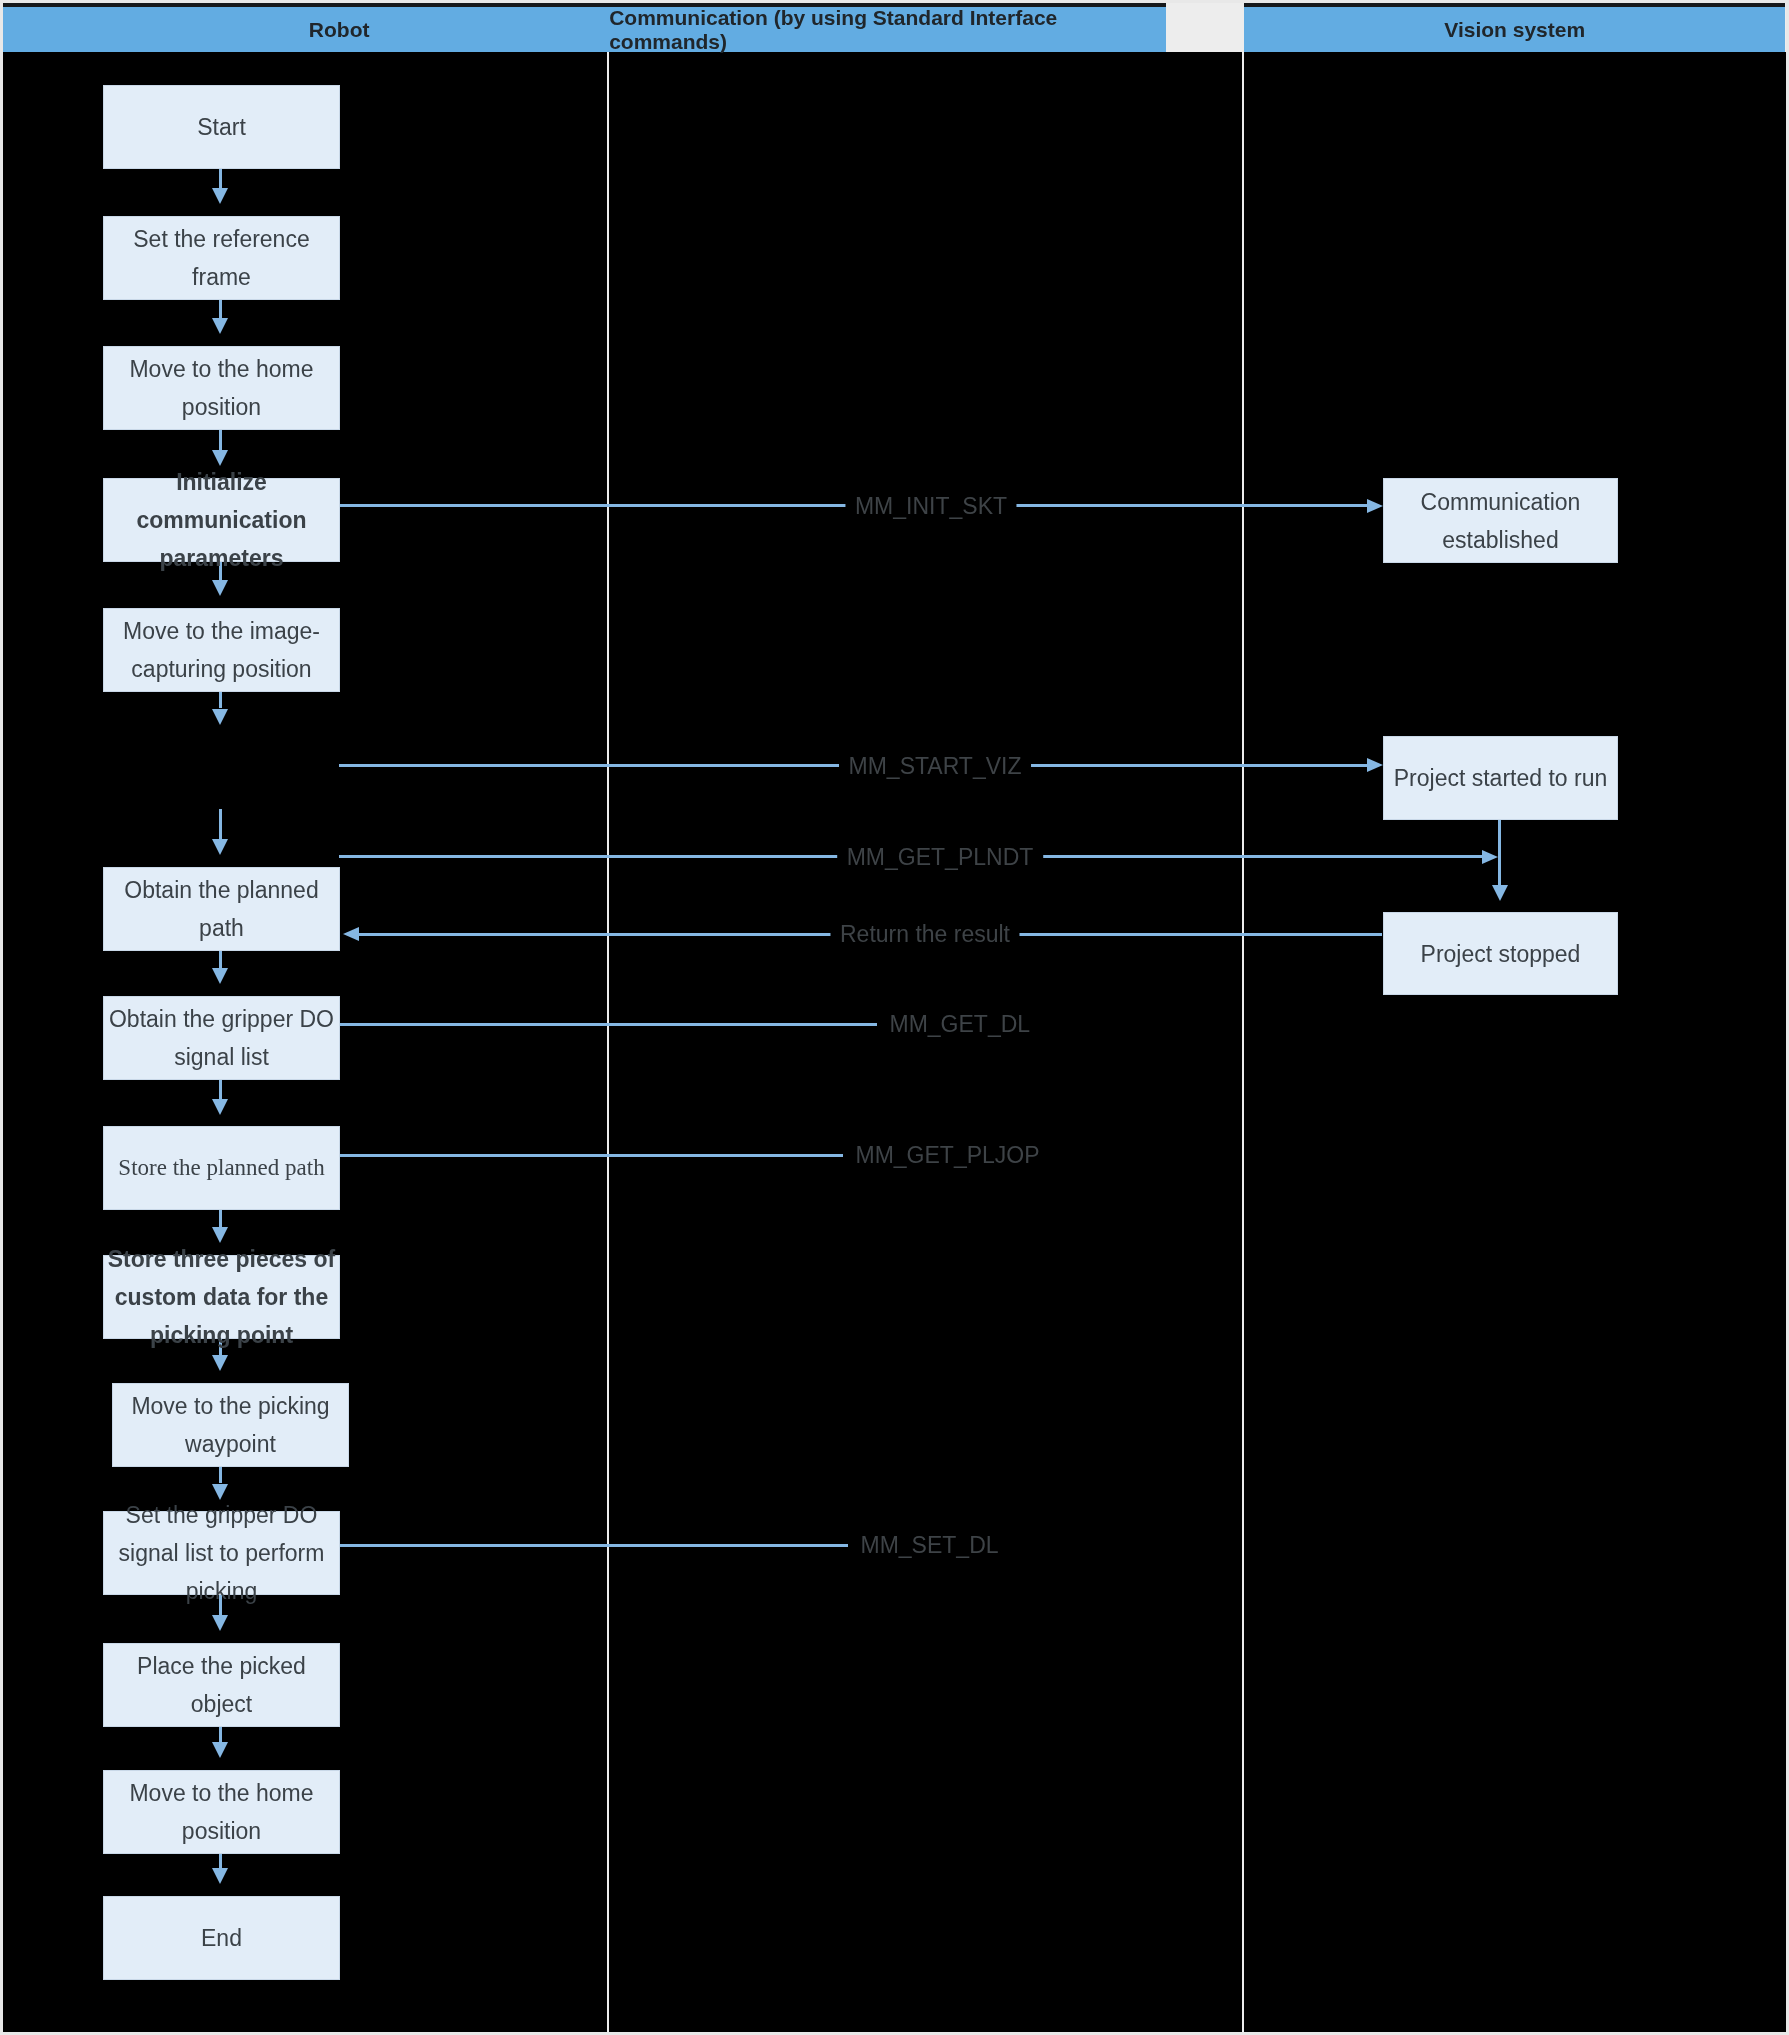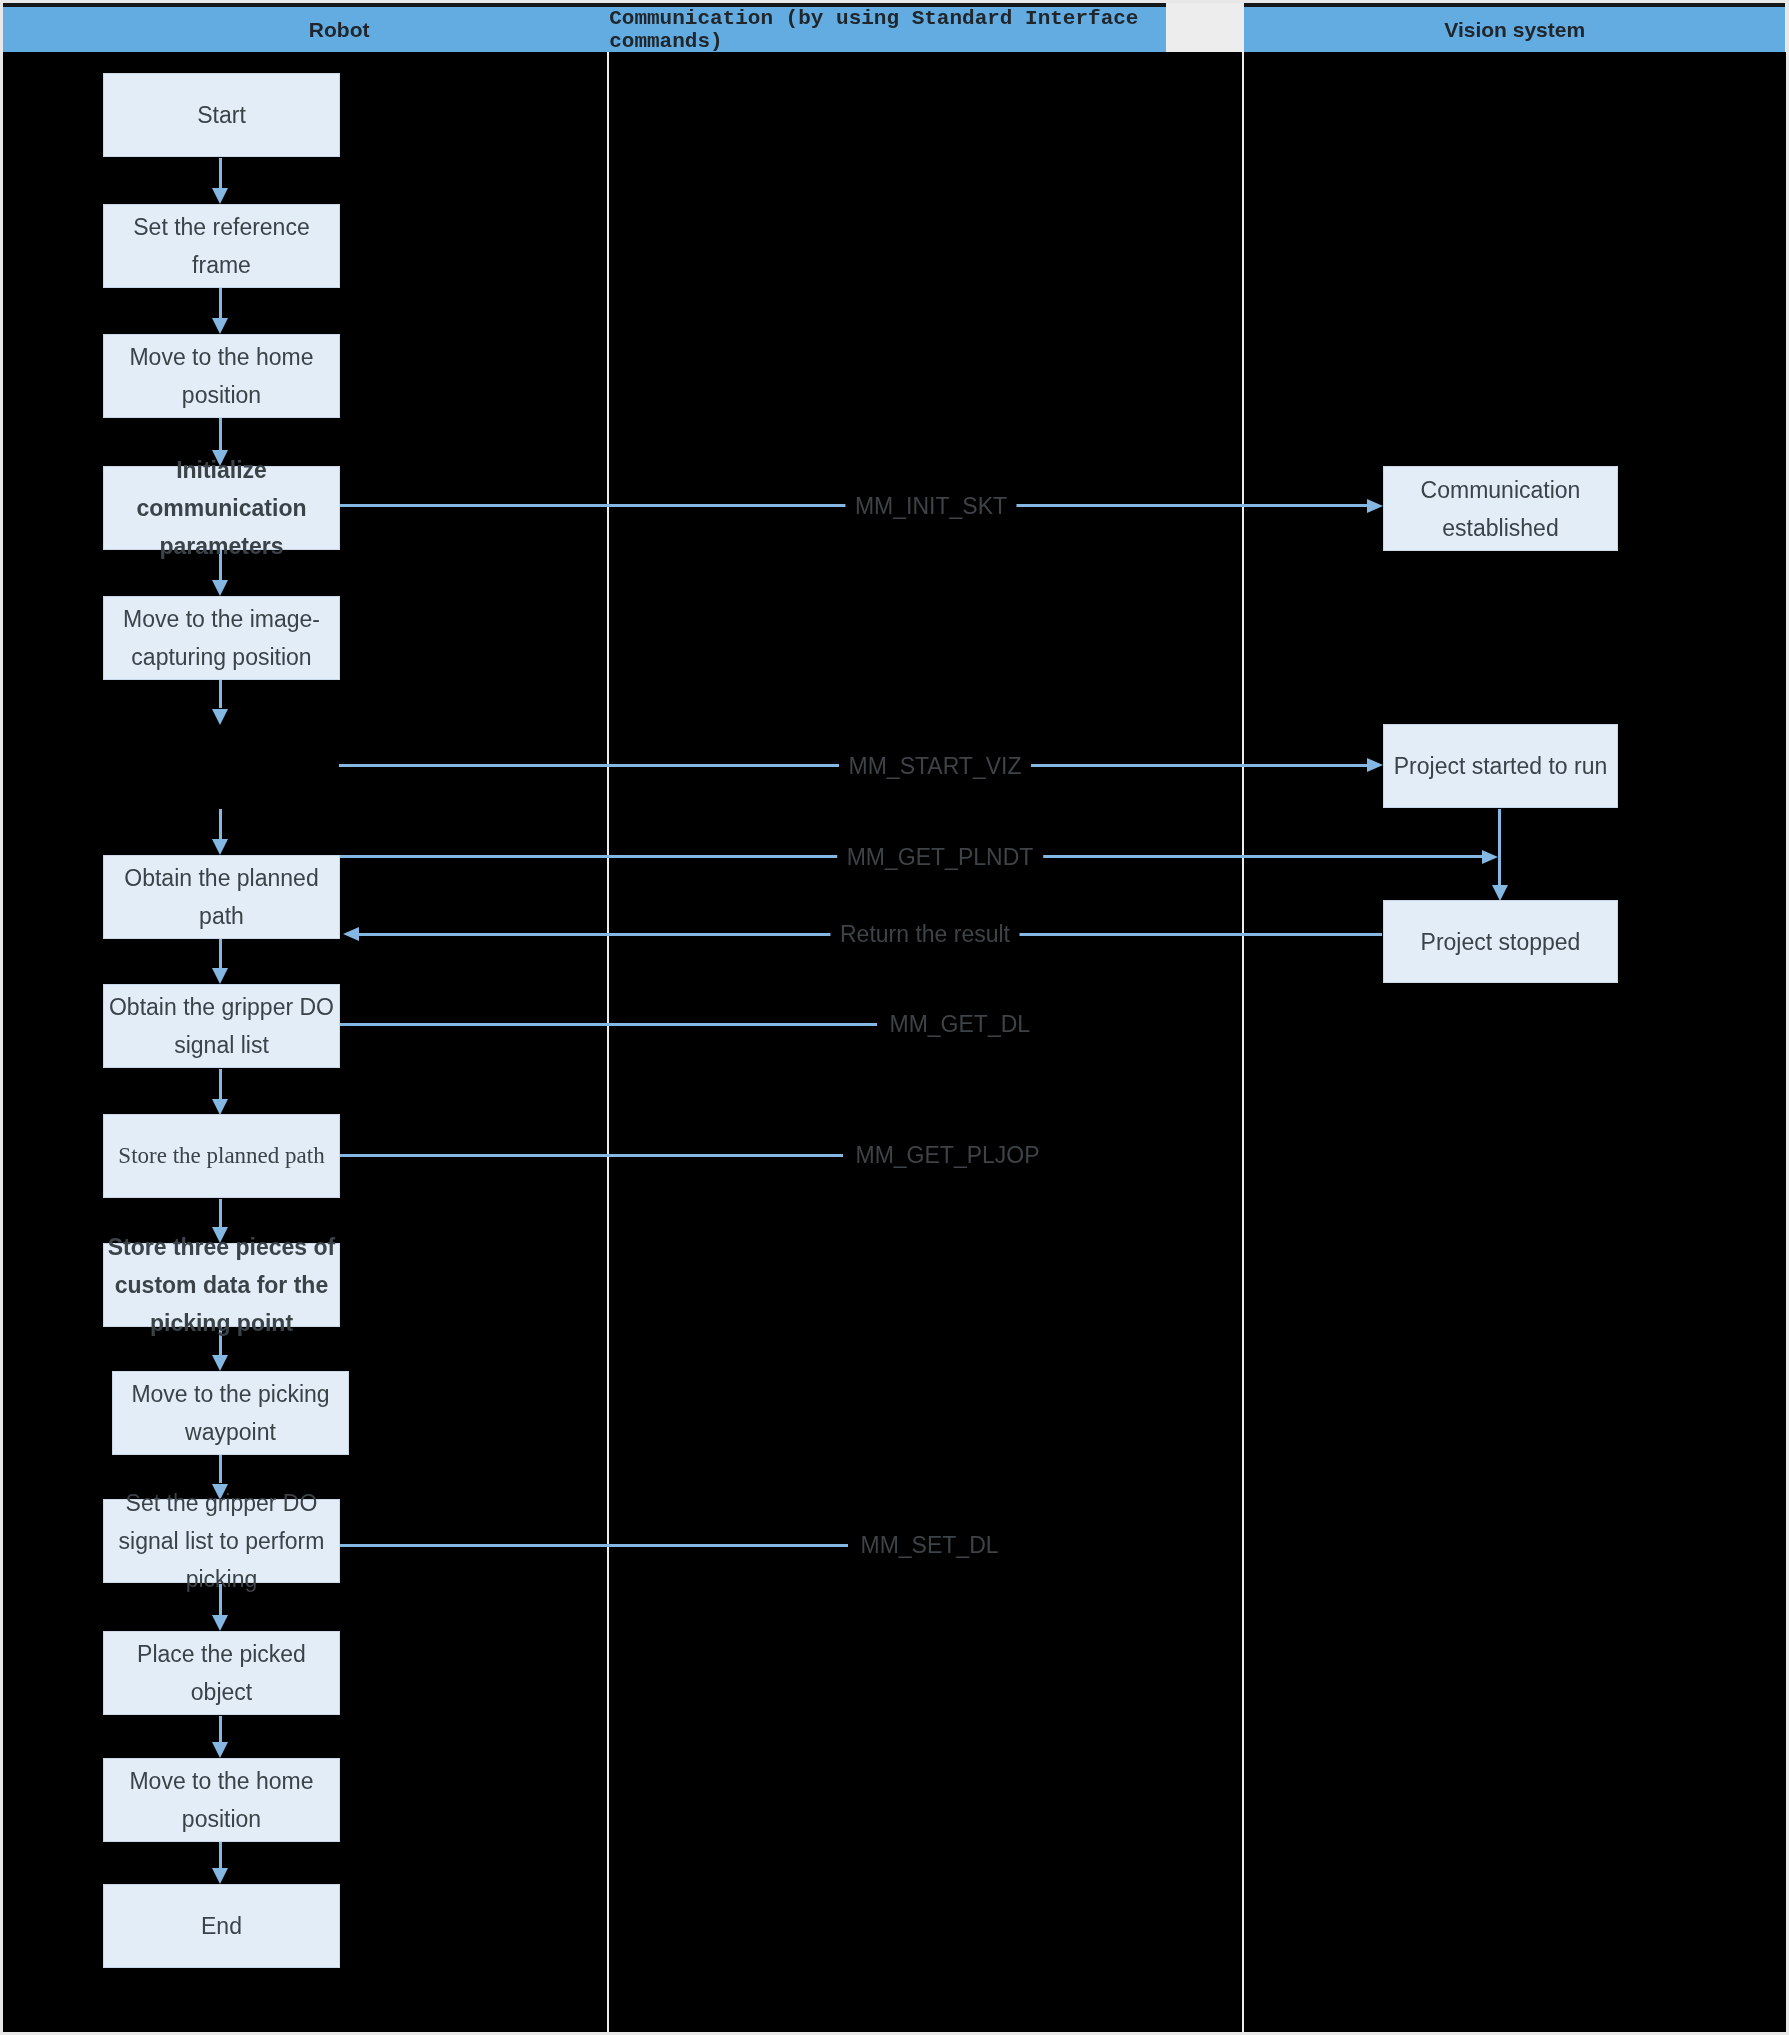"Communication (by using Standard" div.hcell { font-family: Liberation Mono, monospace -> none }
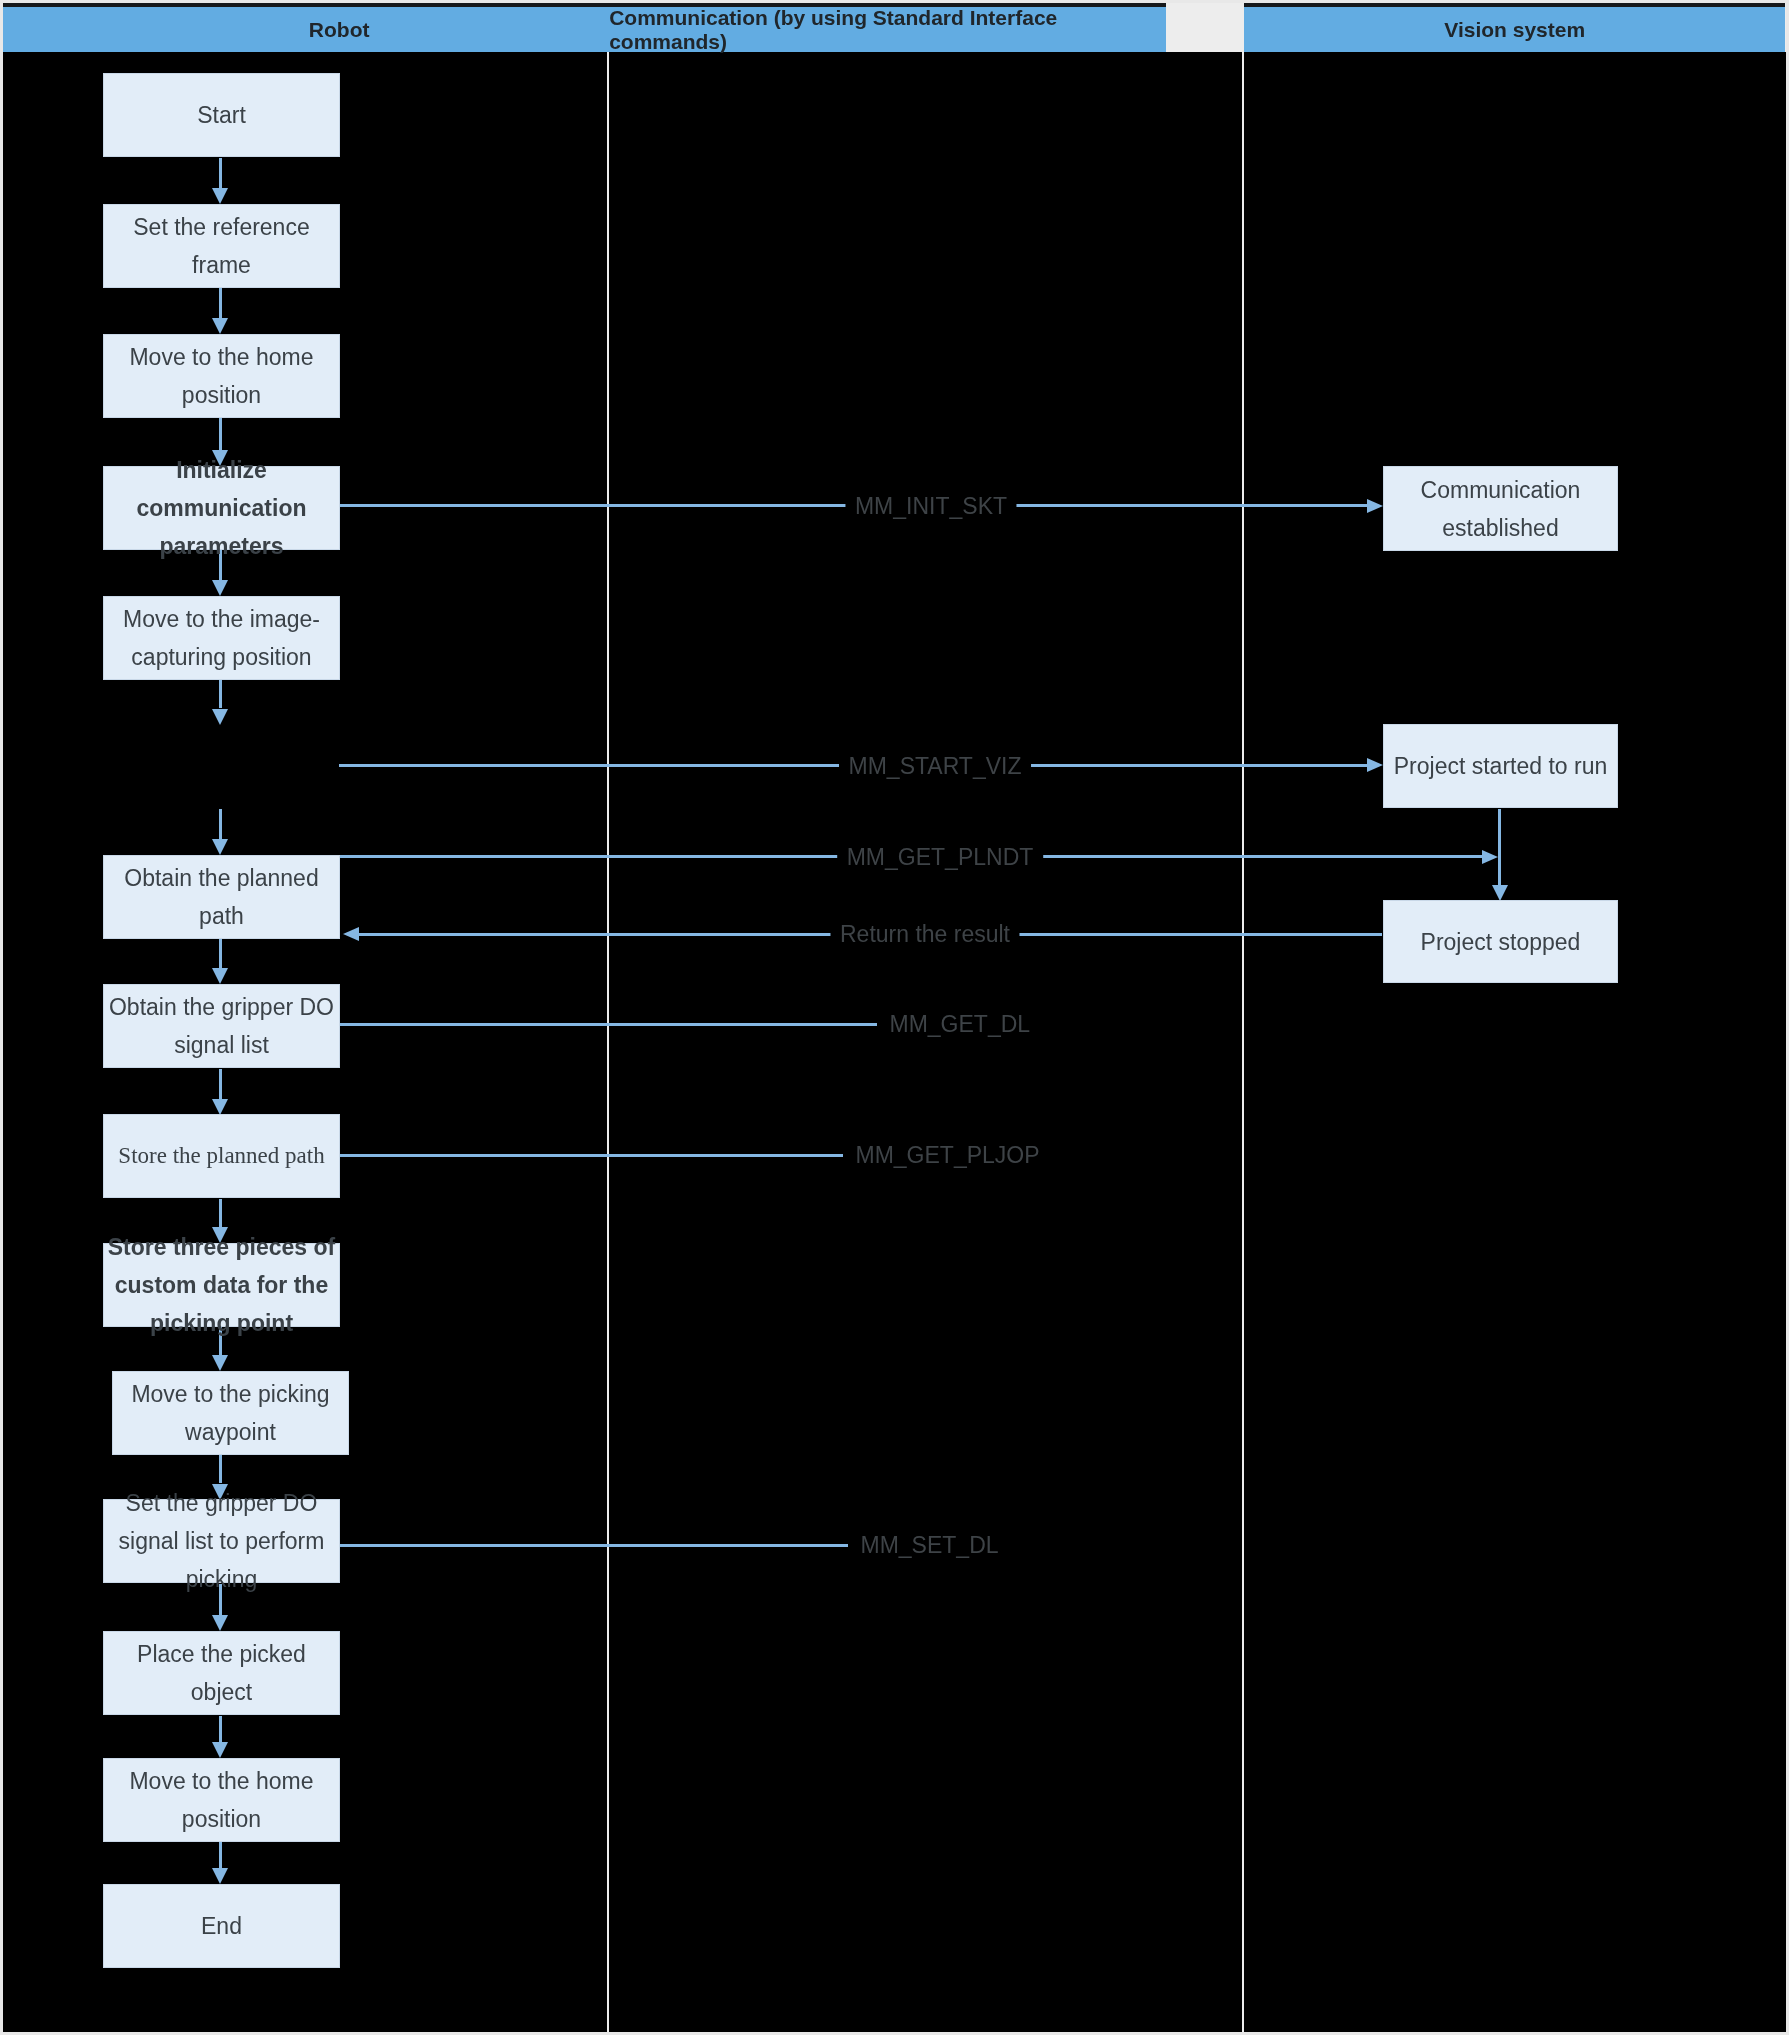"Start" .box { margin-top: none -> 12px }
